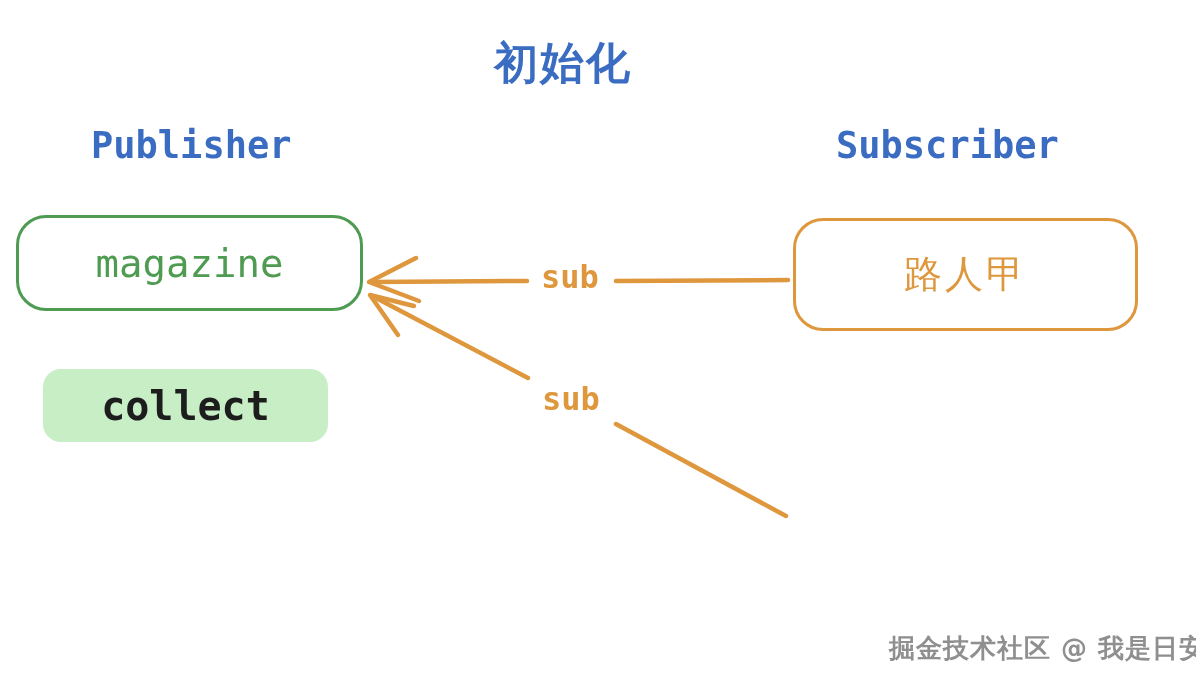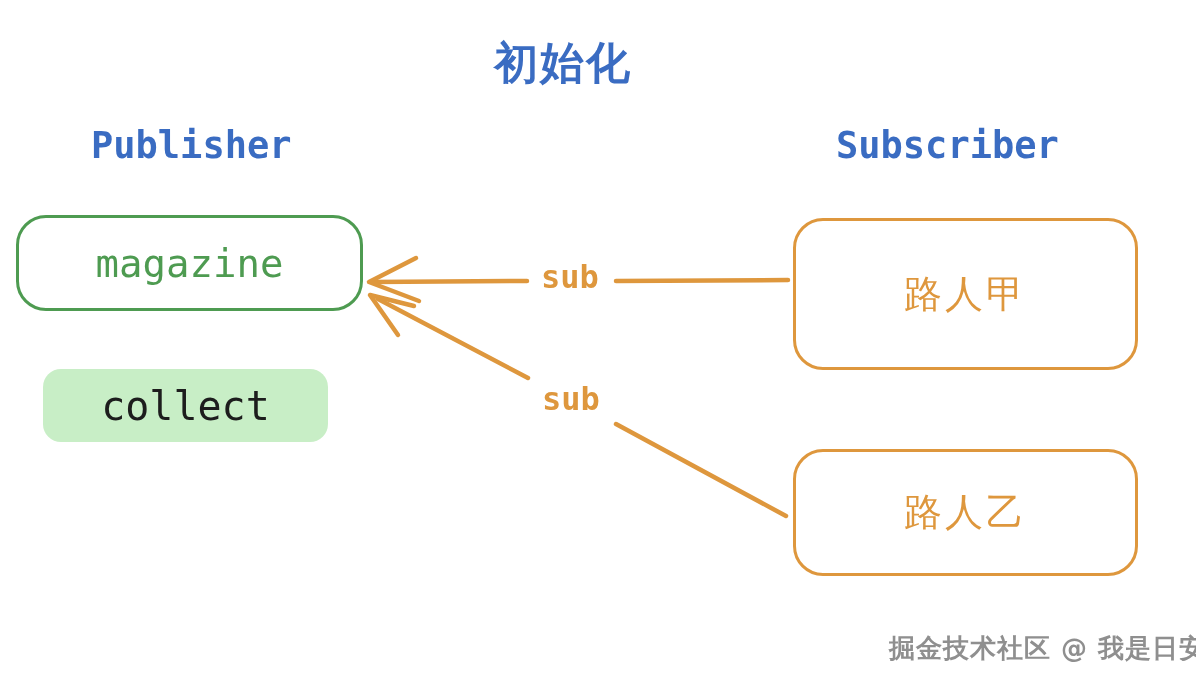"路人甲" .node.sub-a { height: 152px -> 113px }
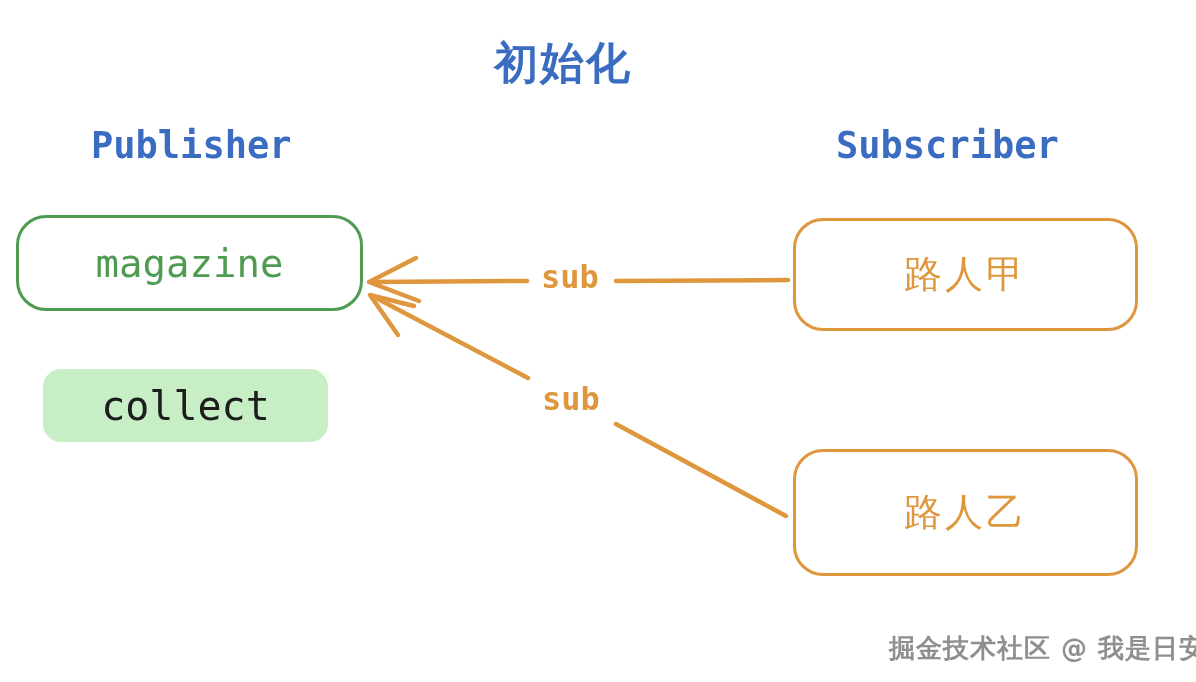"collect" .pill { font-weight: 400 -> 700 }
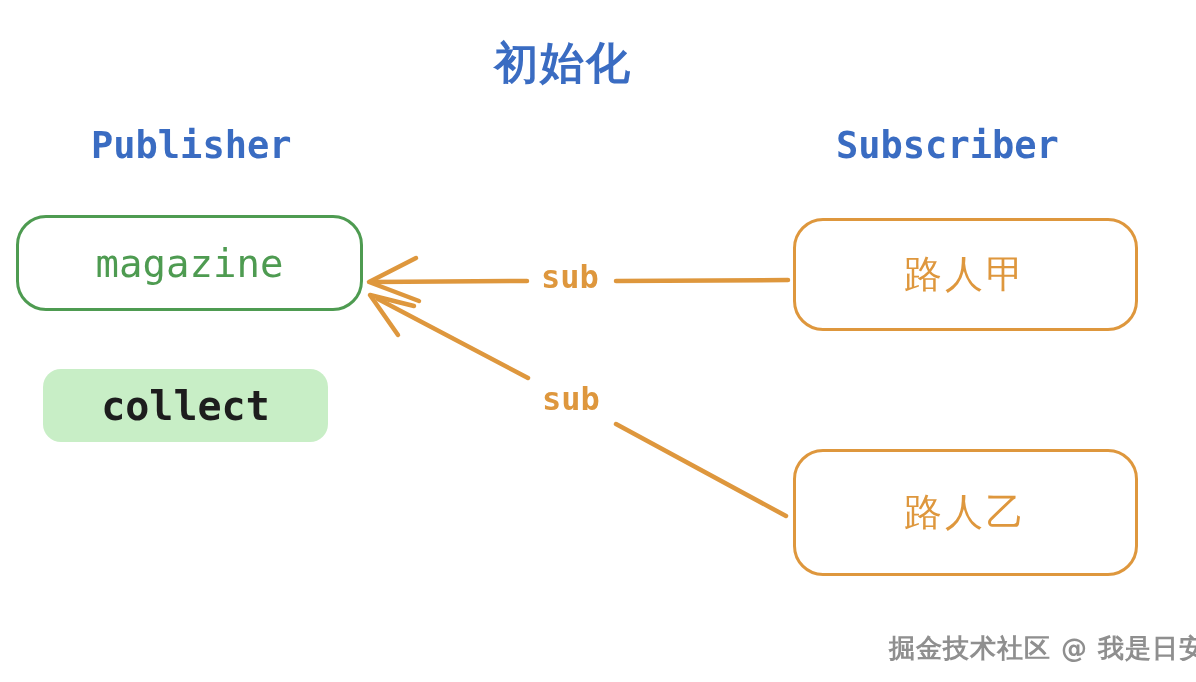"路人乙" div.abs { html: <div> <span>路人乙</span> </div> -> none }
